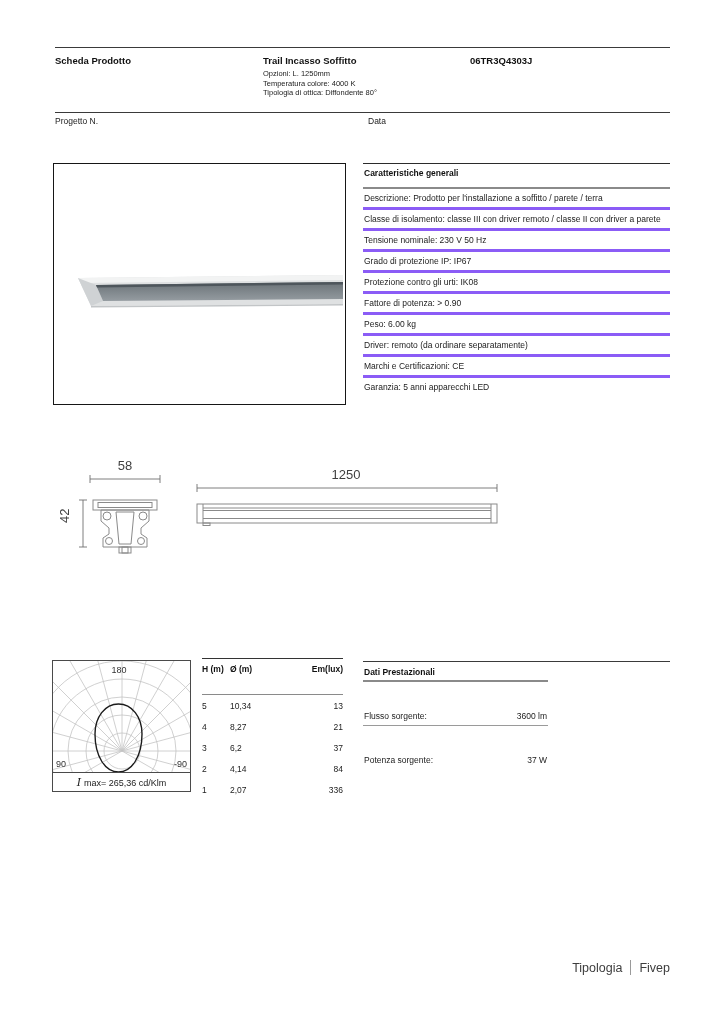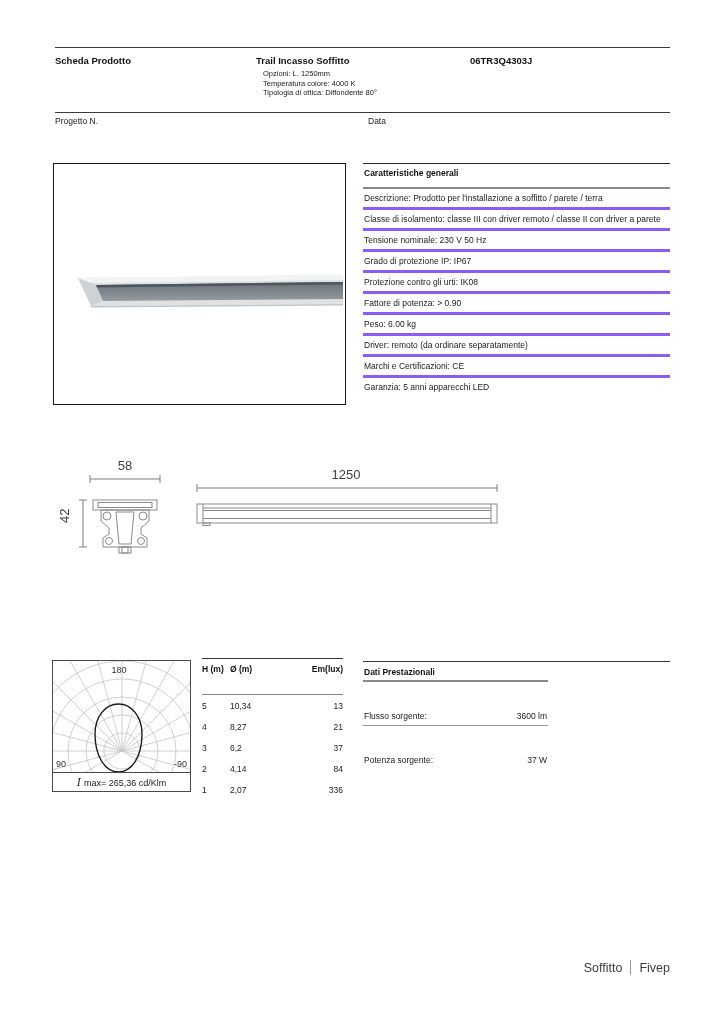"Trail Incasso Soffitto" div.h-bold { left: 256px -> 263px }
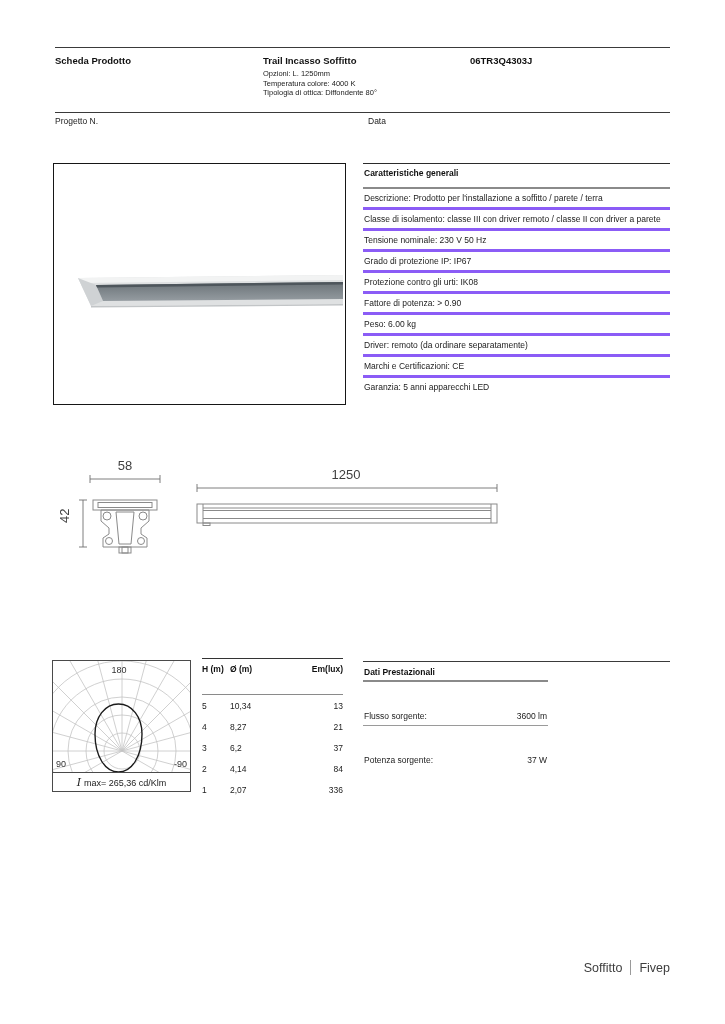"Soffitto" span { text: Soffitto -> Tipologia }
